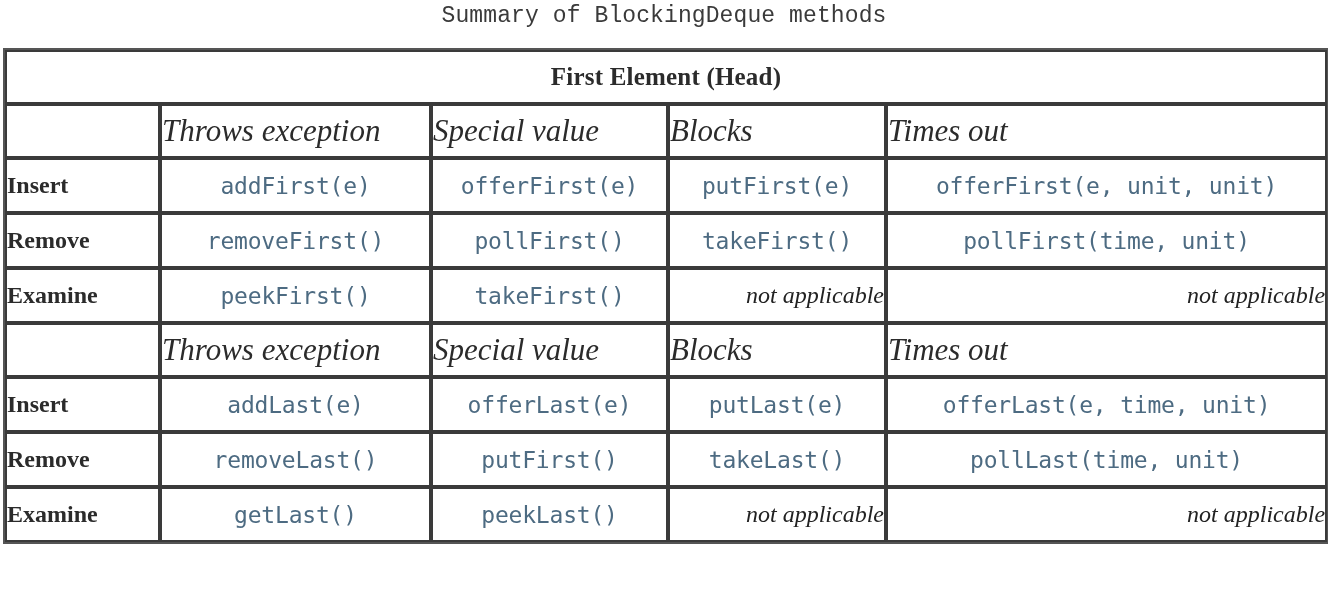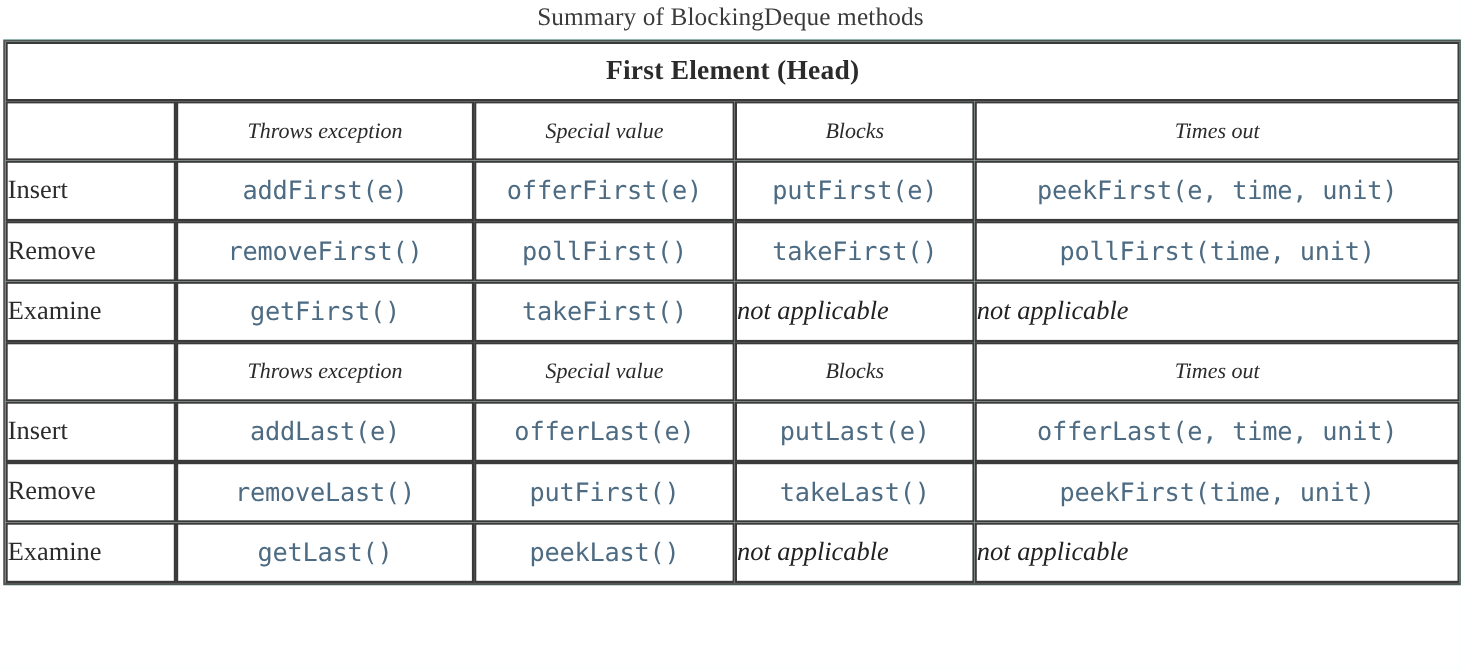"Summary of BlockingDeque methods" .table-caption { font-family: Liberation Serif, serif -> Liberation Mono, monospace }
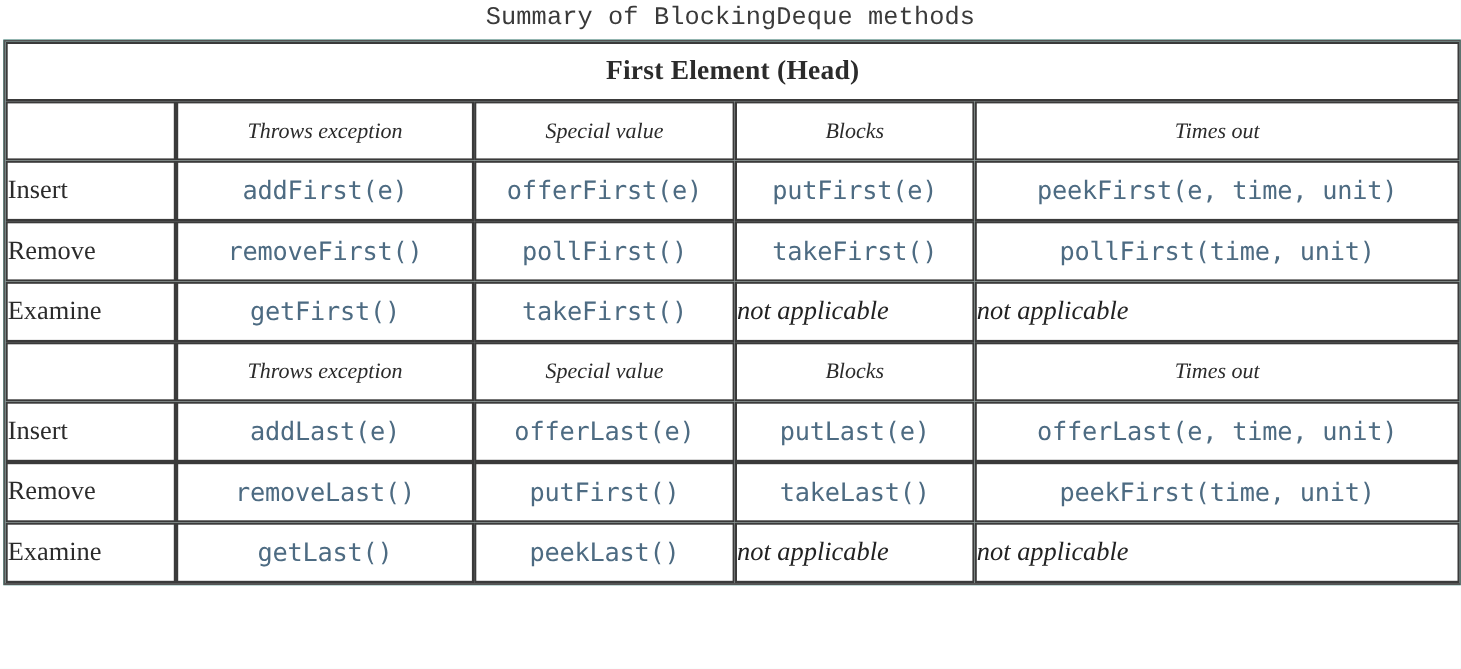"First Element (Head)" table.deque { background: #5eead4 -> #8b5cf6; margin: 4px 3px -> 16px 3px }
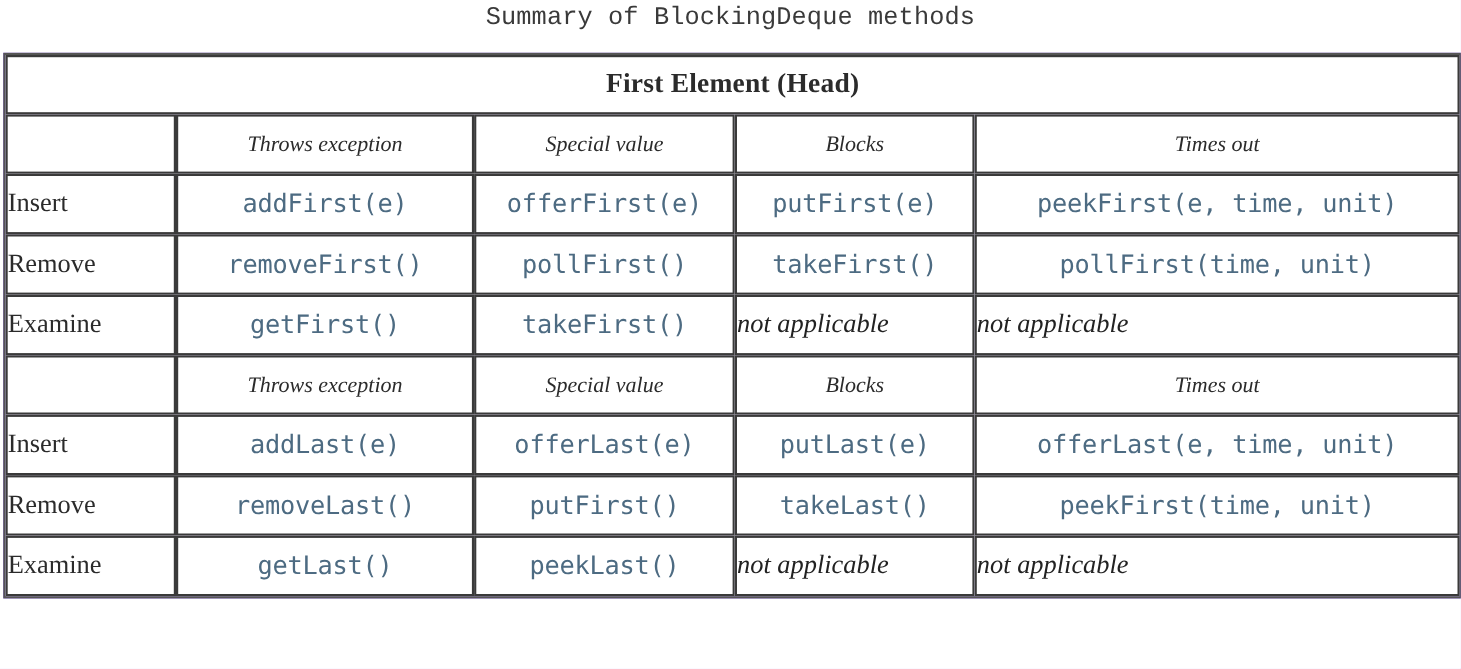"Throws exception" .col-head { font-size: 20px -> 31px; text-align: center -> left }
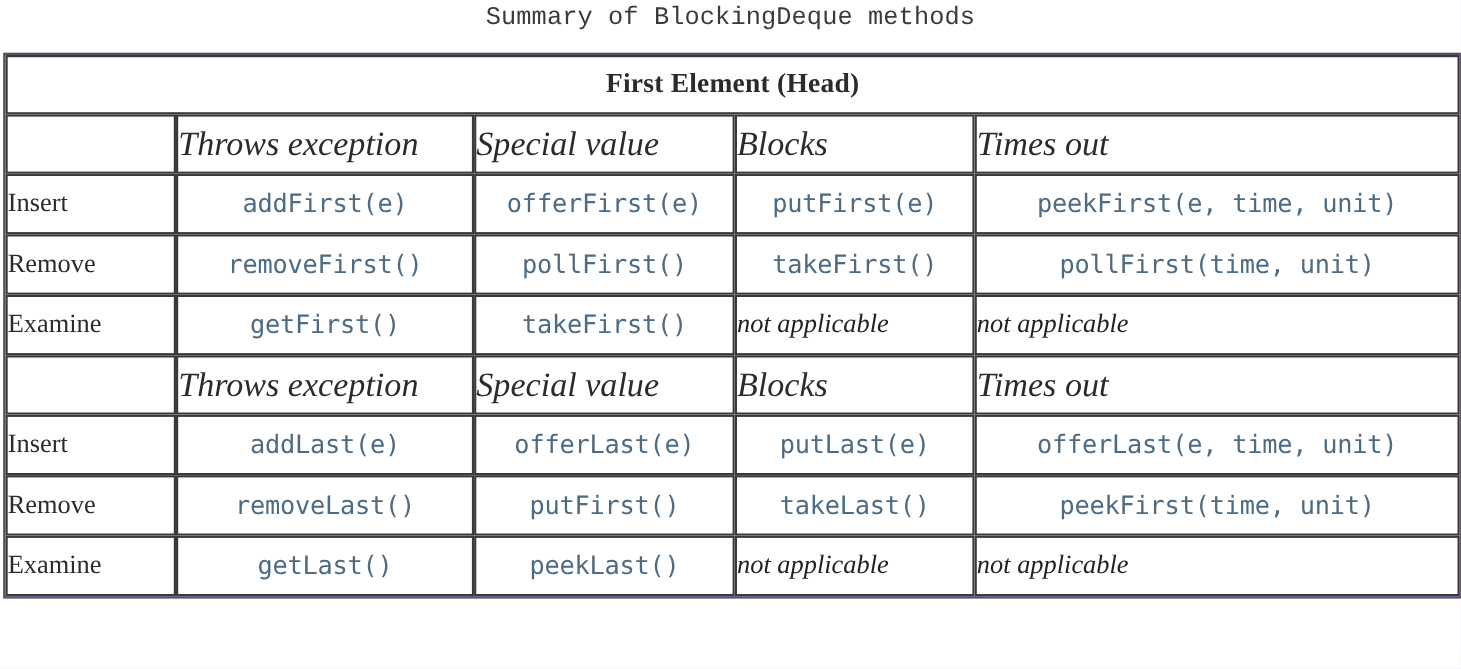"Insert" .row-label { font-weight: normal -> bold }
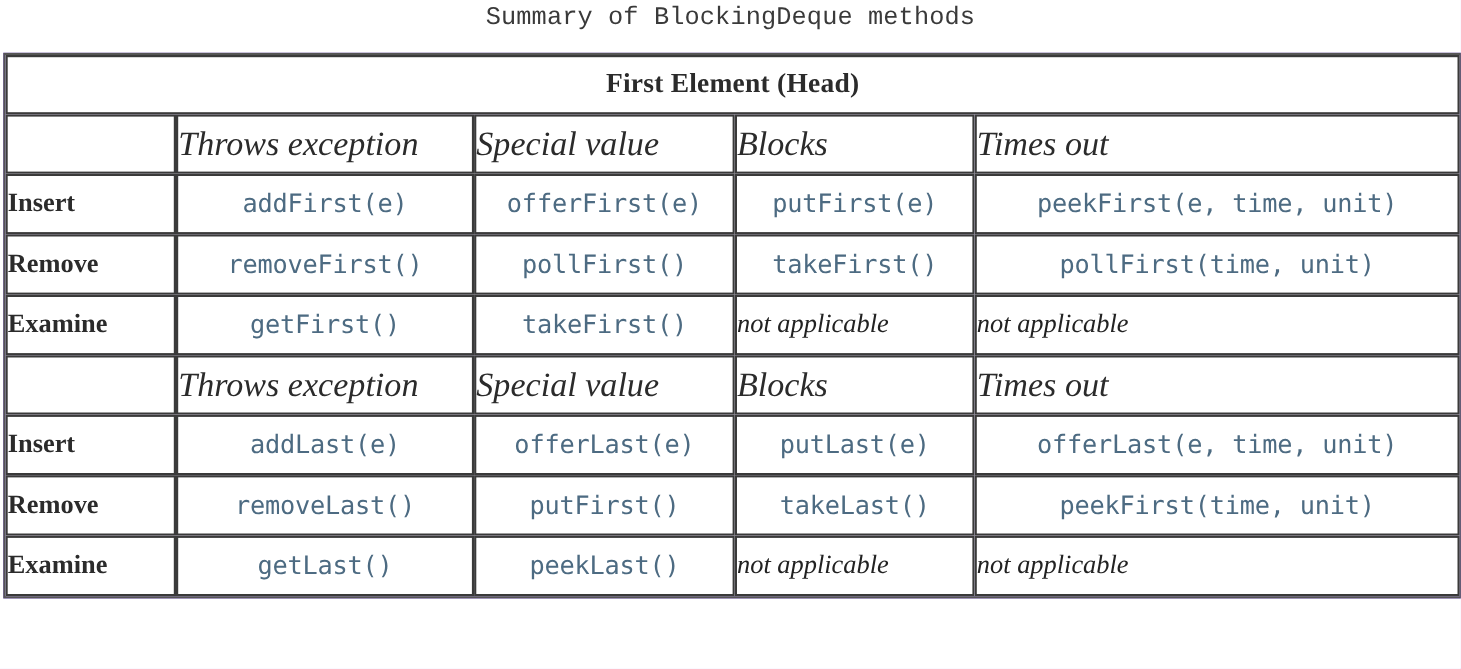"peekFirst(e, time, unit)" td.method { text: peekFirst(e, time -> offerFirst(e, unit }
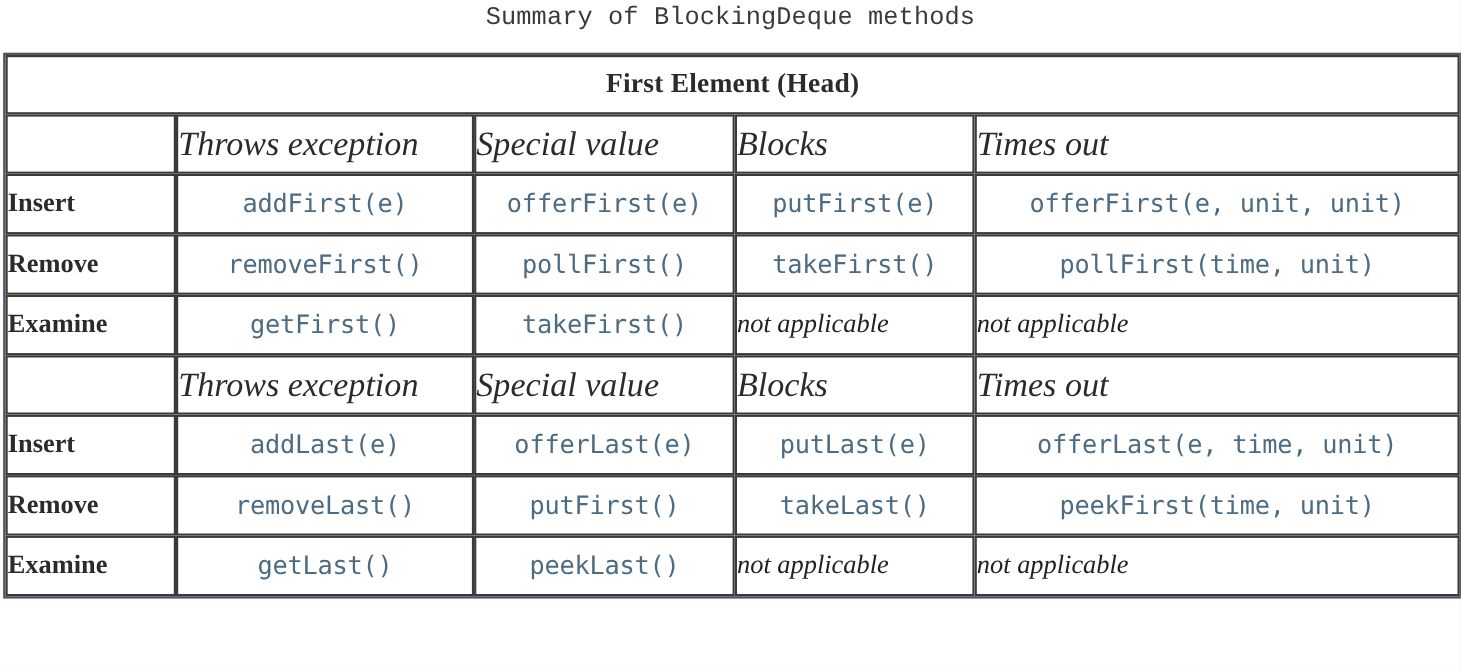"getFirst()" td.method { text: getFirst -> peekFirst }
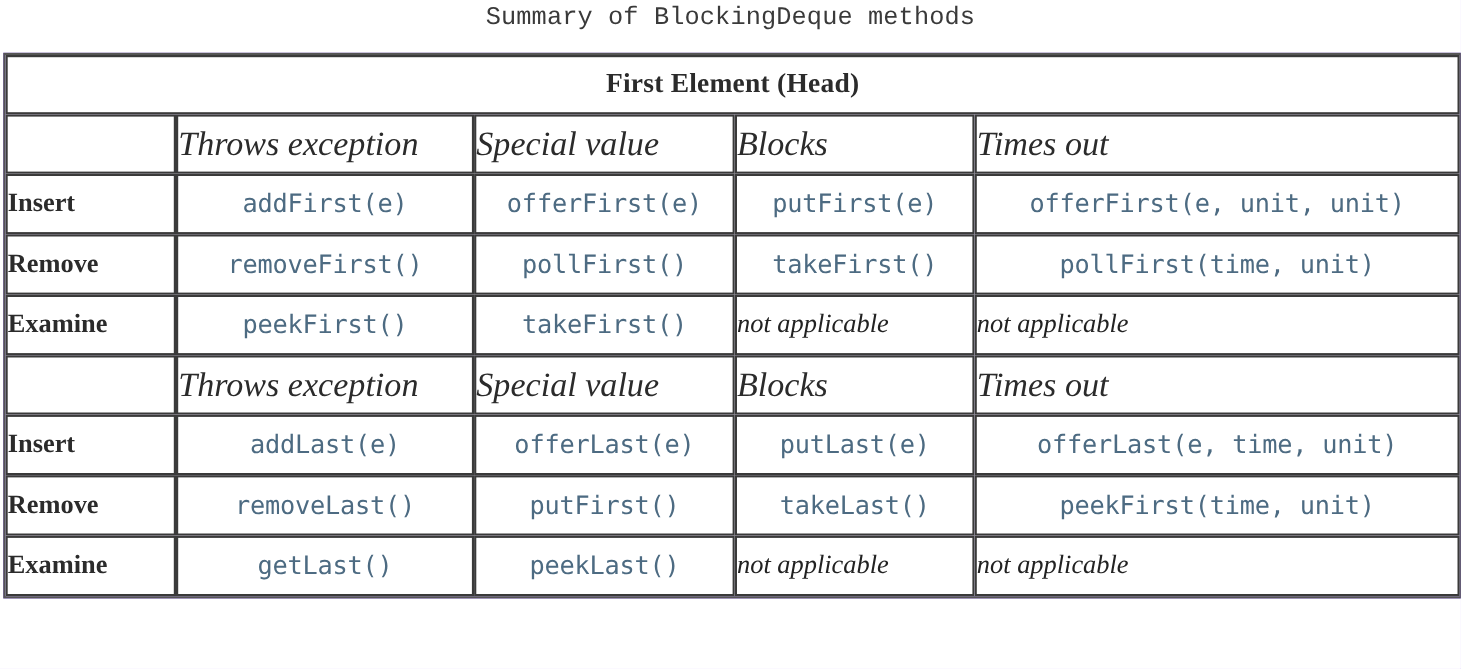"not applicable" .na { text-align: left -> right }
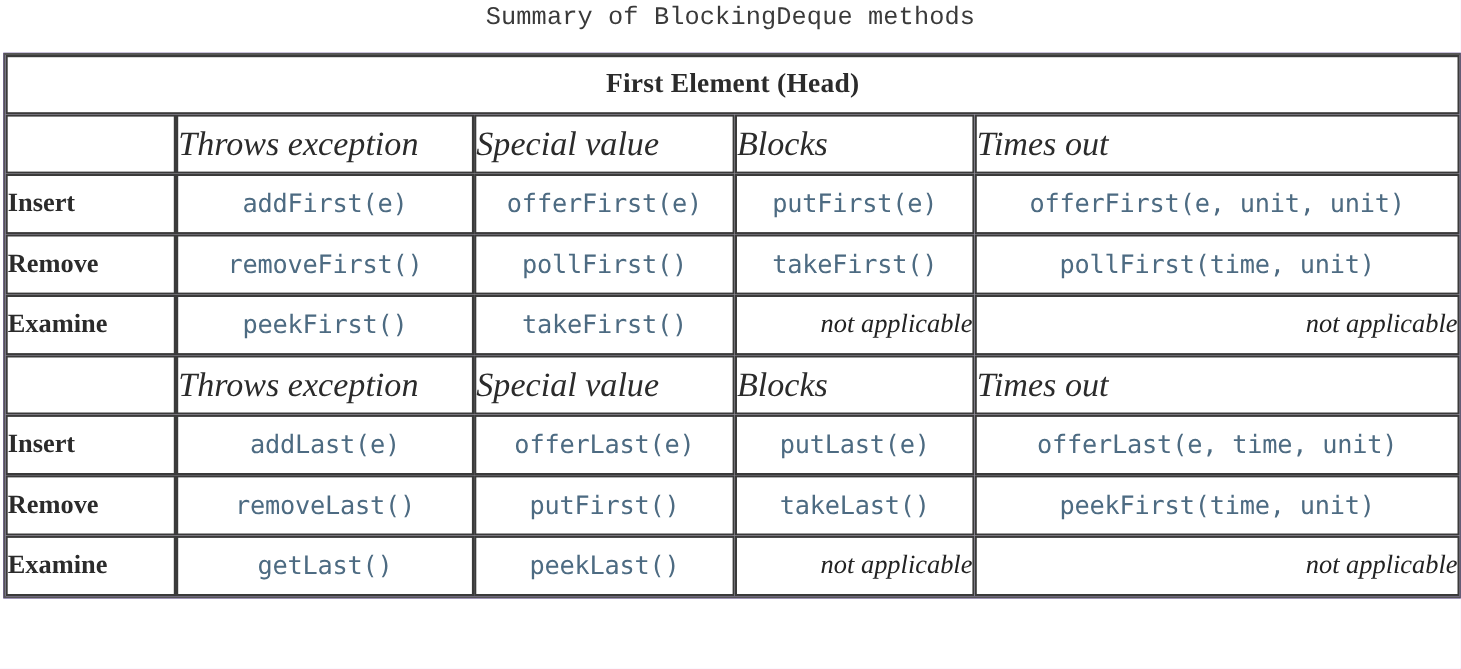"peekFirst(time, unit)" td.method { text: peekFirst -> pollLast }
